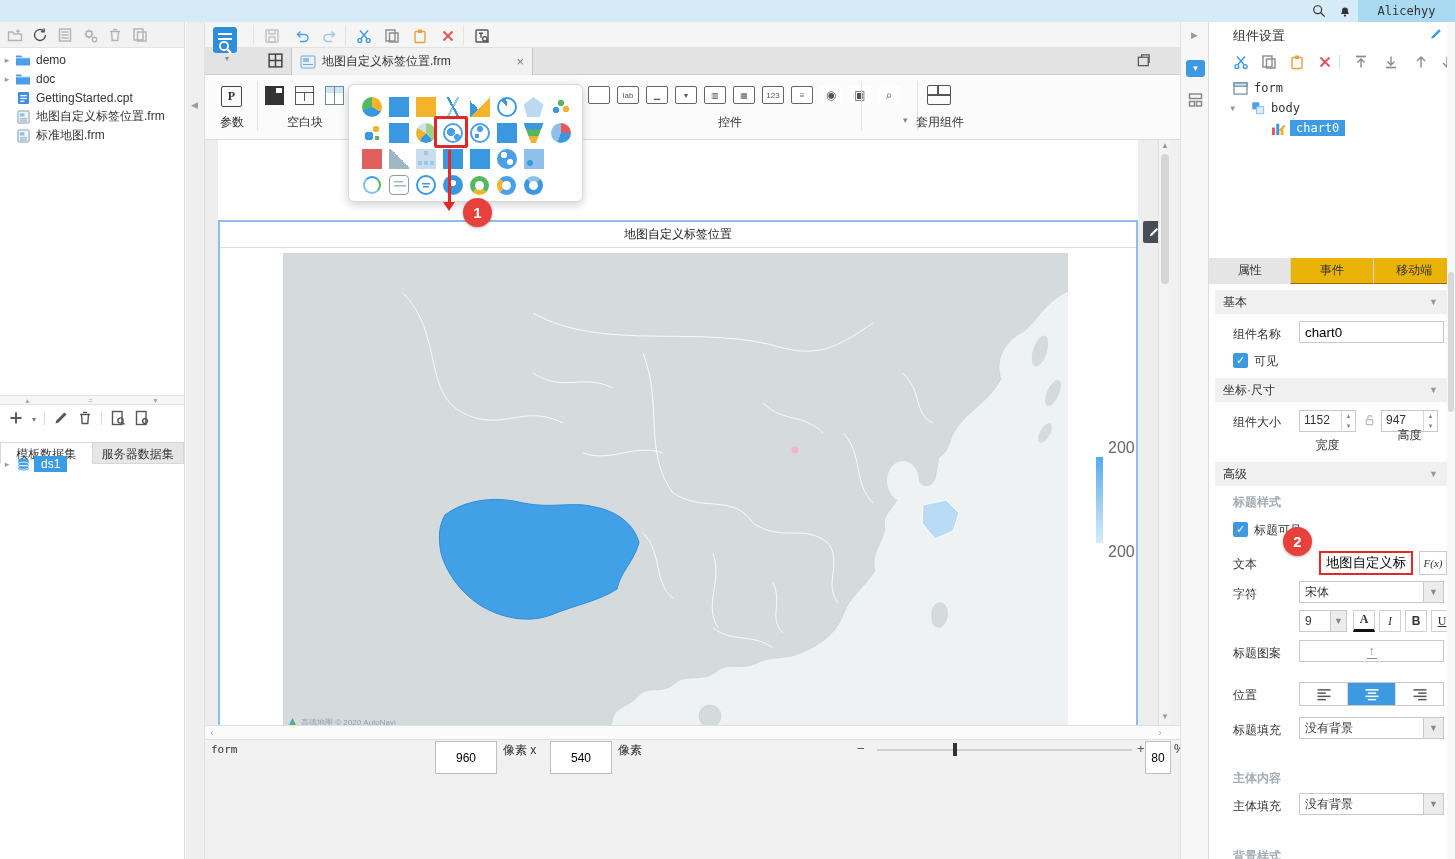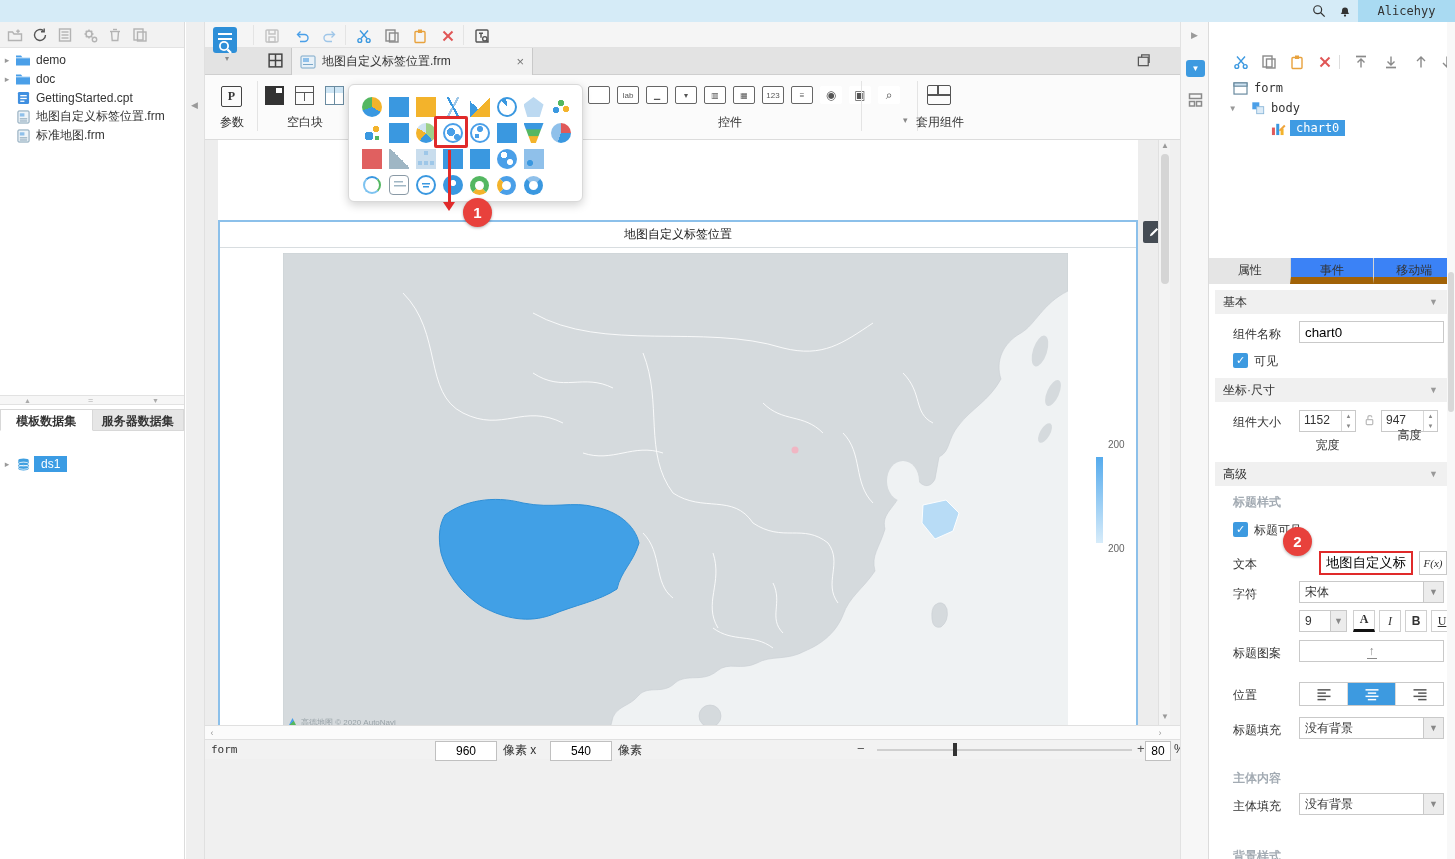"组件设置" div.rp-header { html: none -> <div> <span>组件设置</span> <span> <svg> <path></path> </svg> </span> </div> }
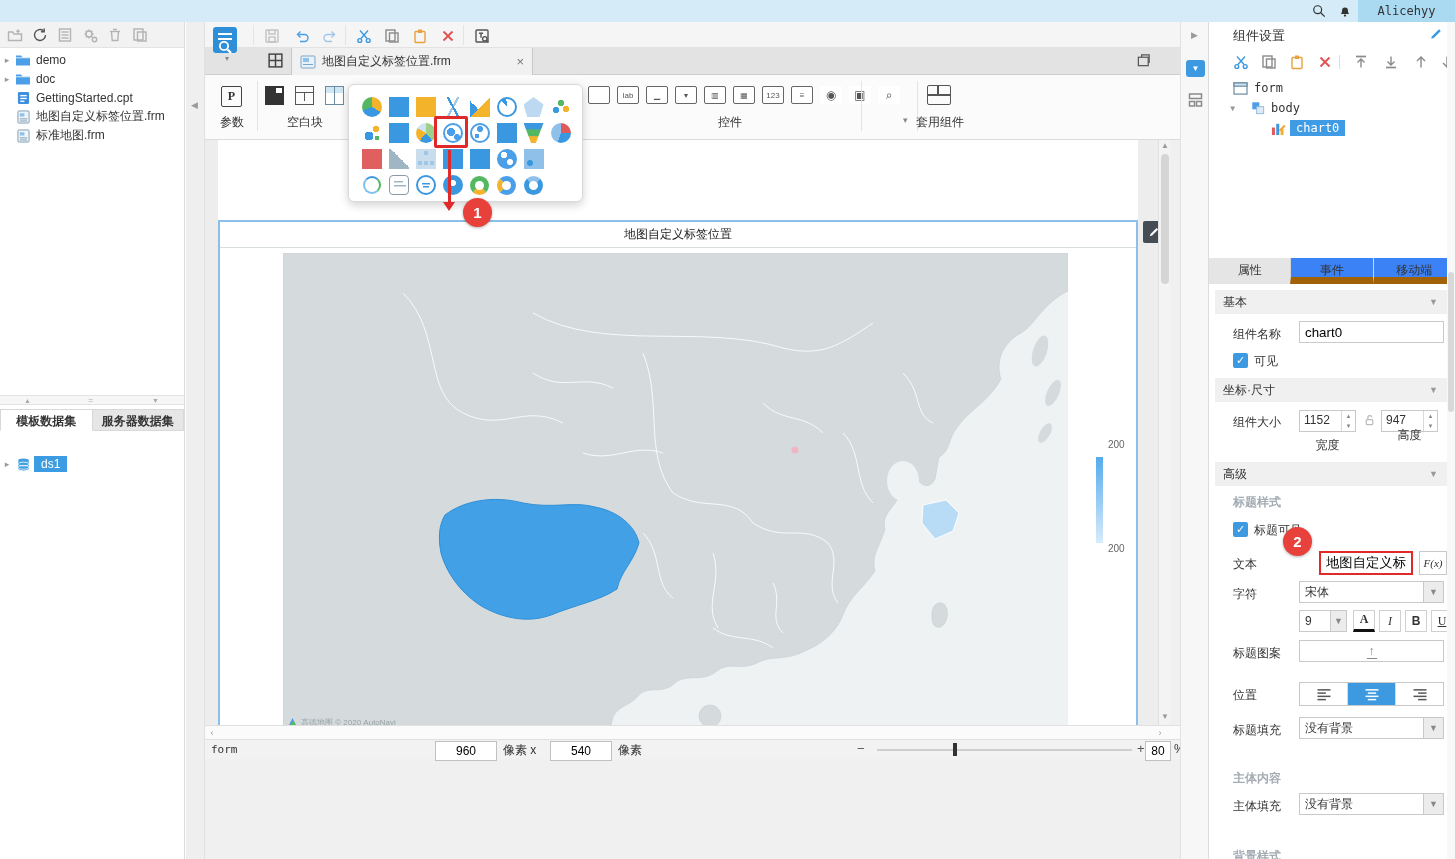"事件" .rp-tab { background: #3b82f6 -> #eab308; border-bottom: 7px solid #a16207 -> 1px solid #a16207 }
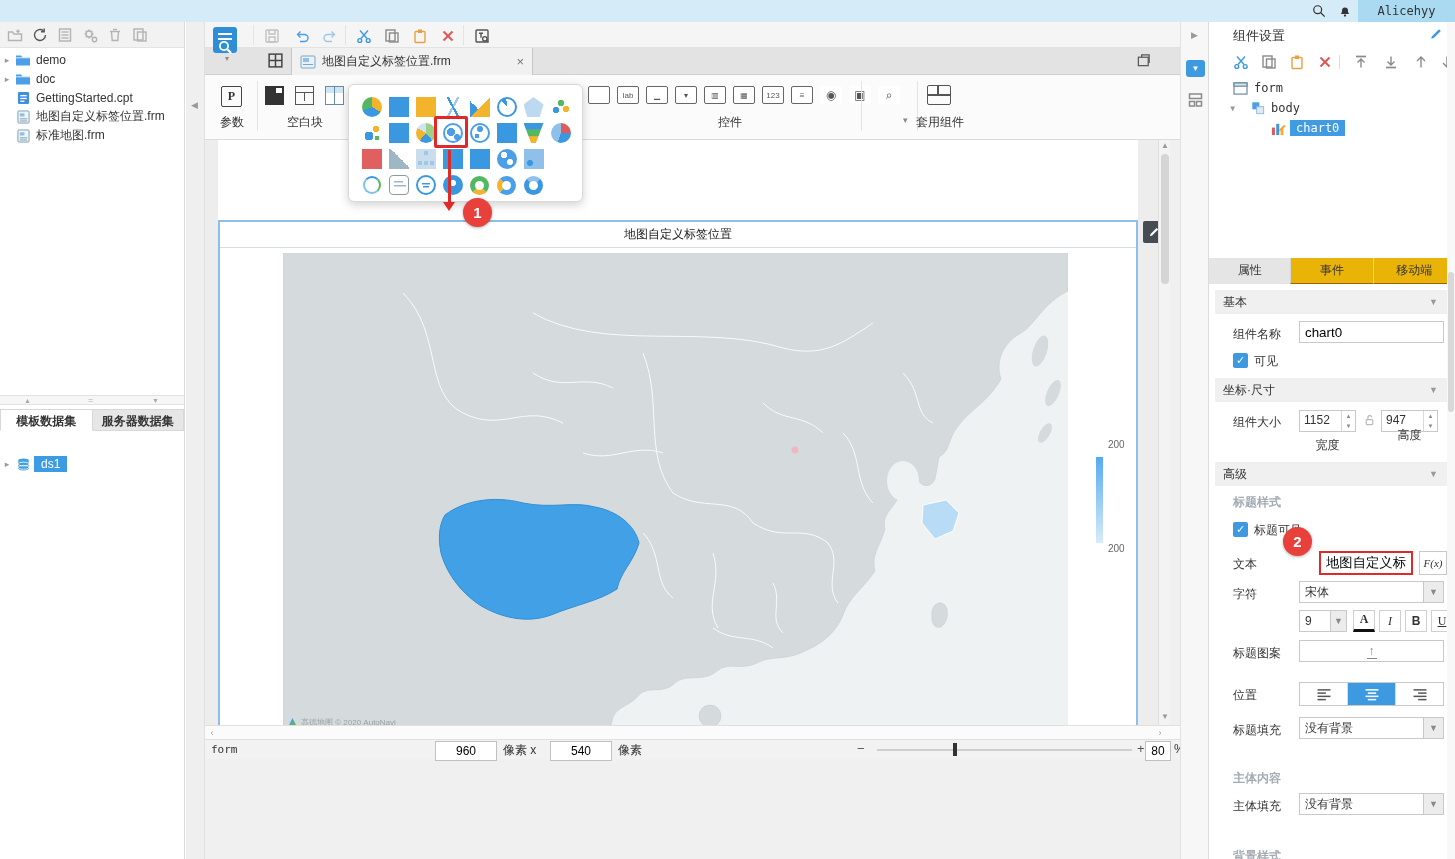"模板数据集" .ds-tabs { font-weight: bold -> none; top: 387px -> 420px }
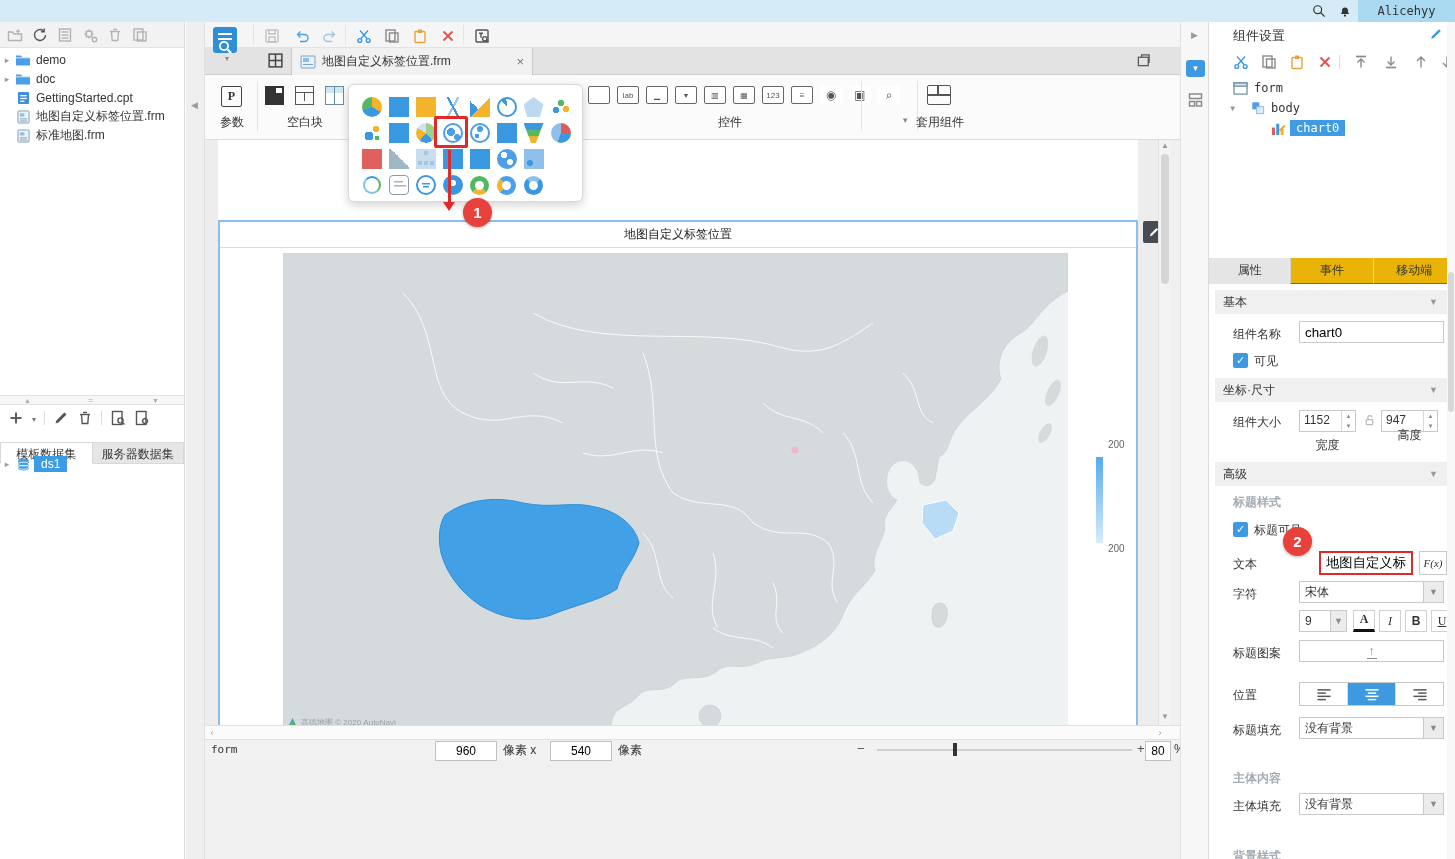"200" .legend { font-size: 10px -> 16px }
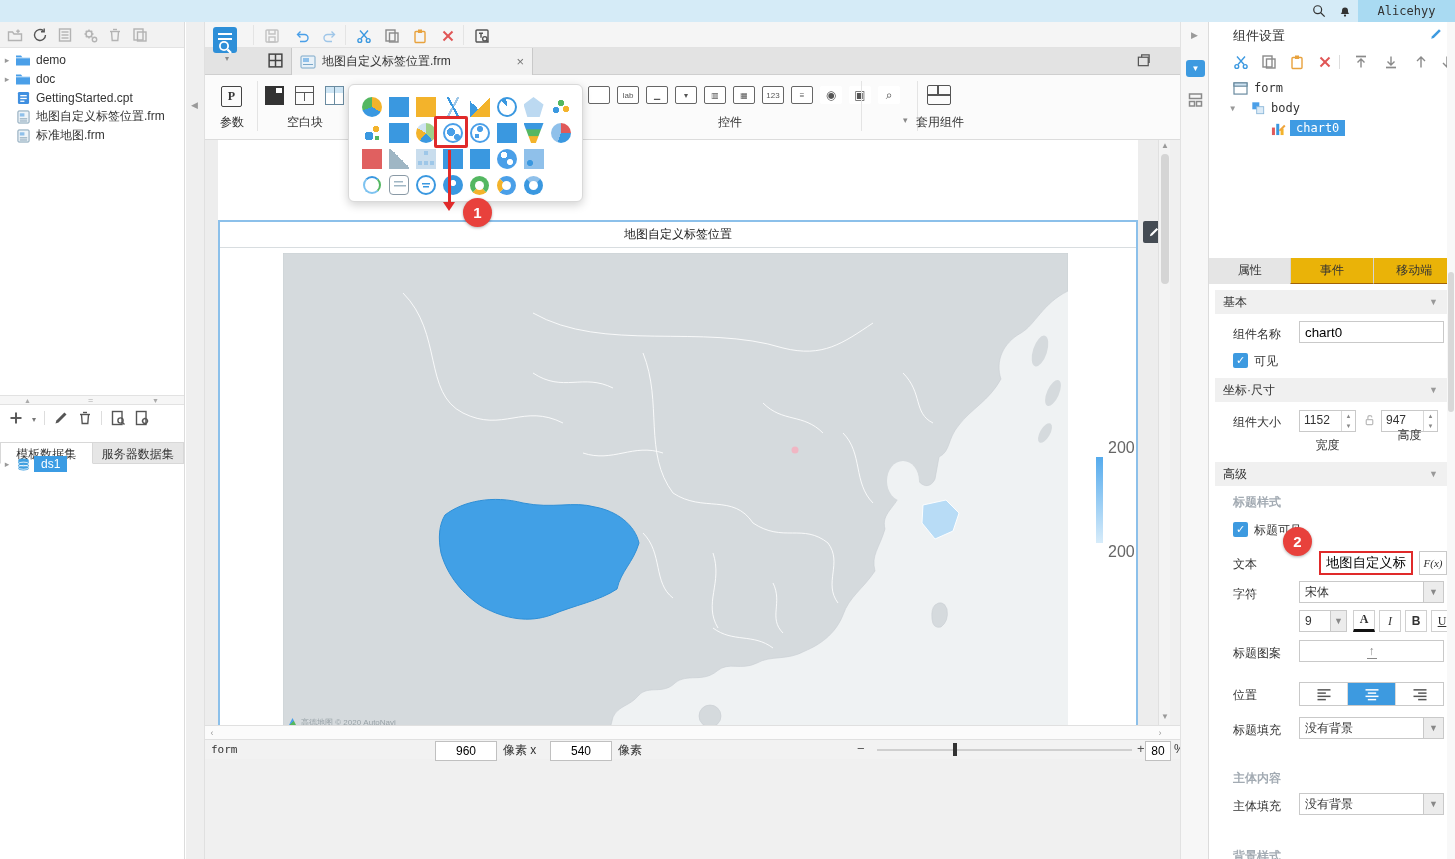"960" .sb-input { height: 20px -> 33px }
